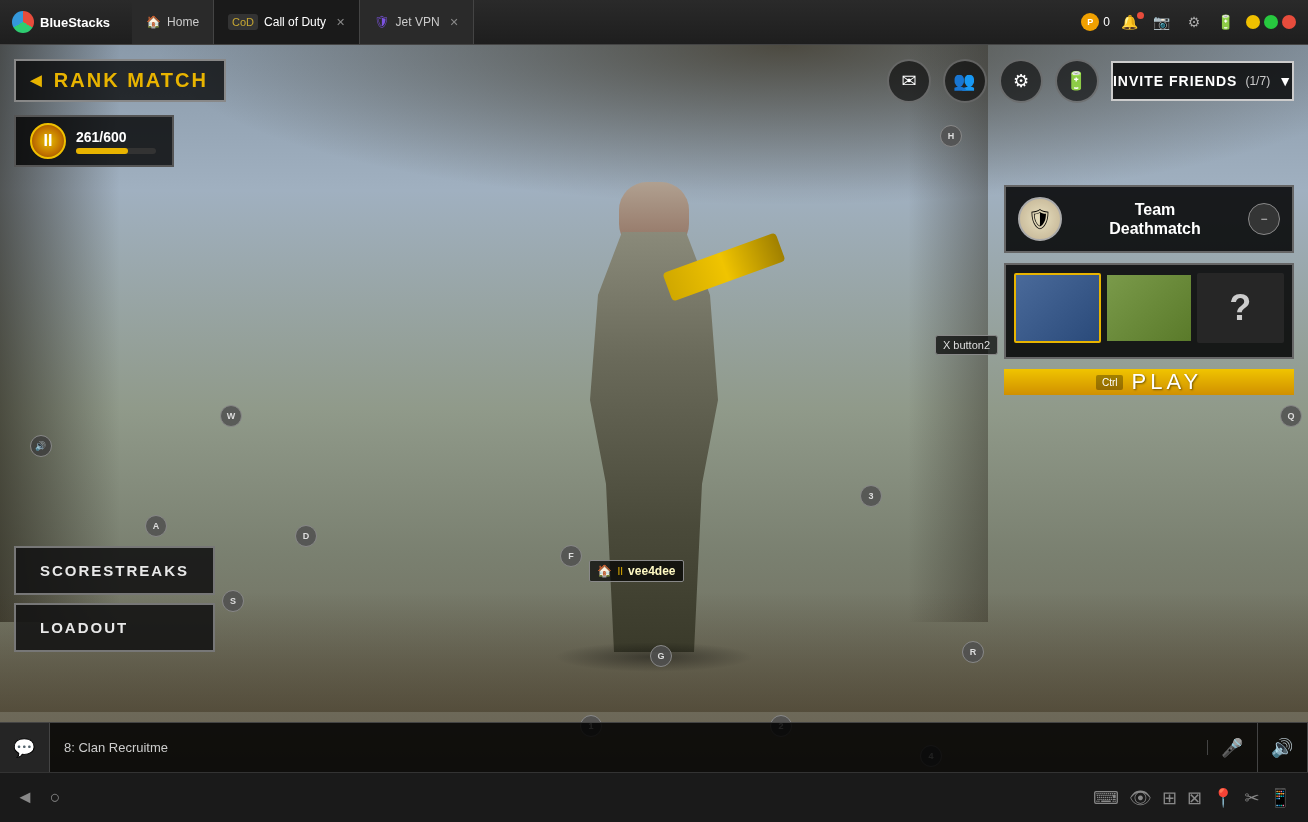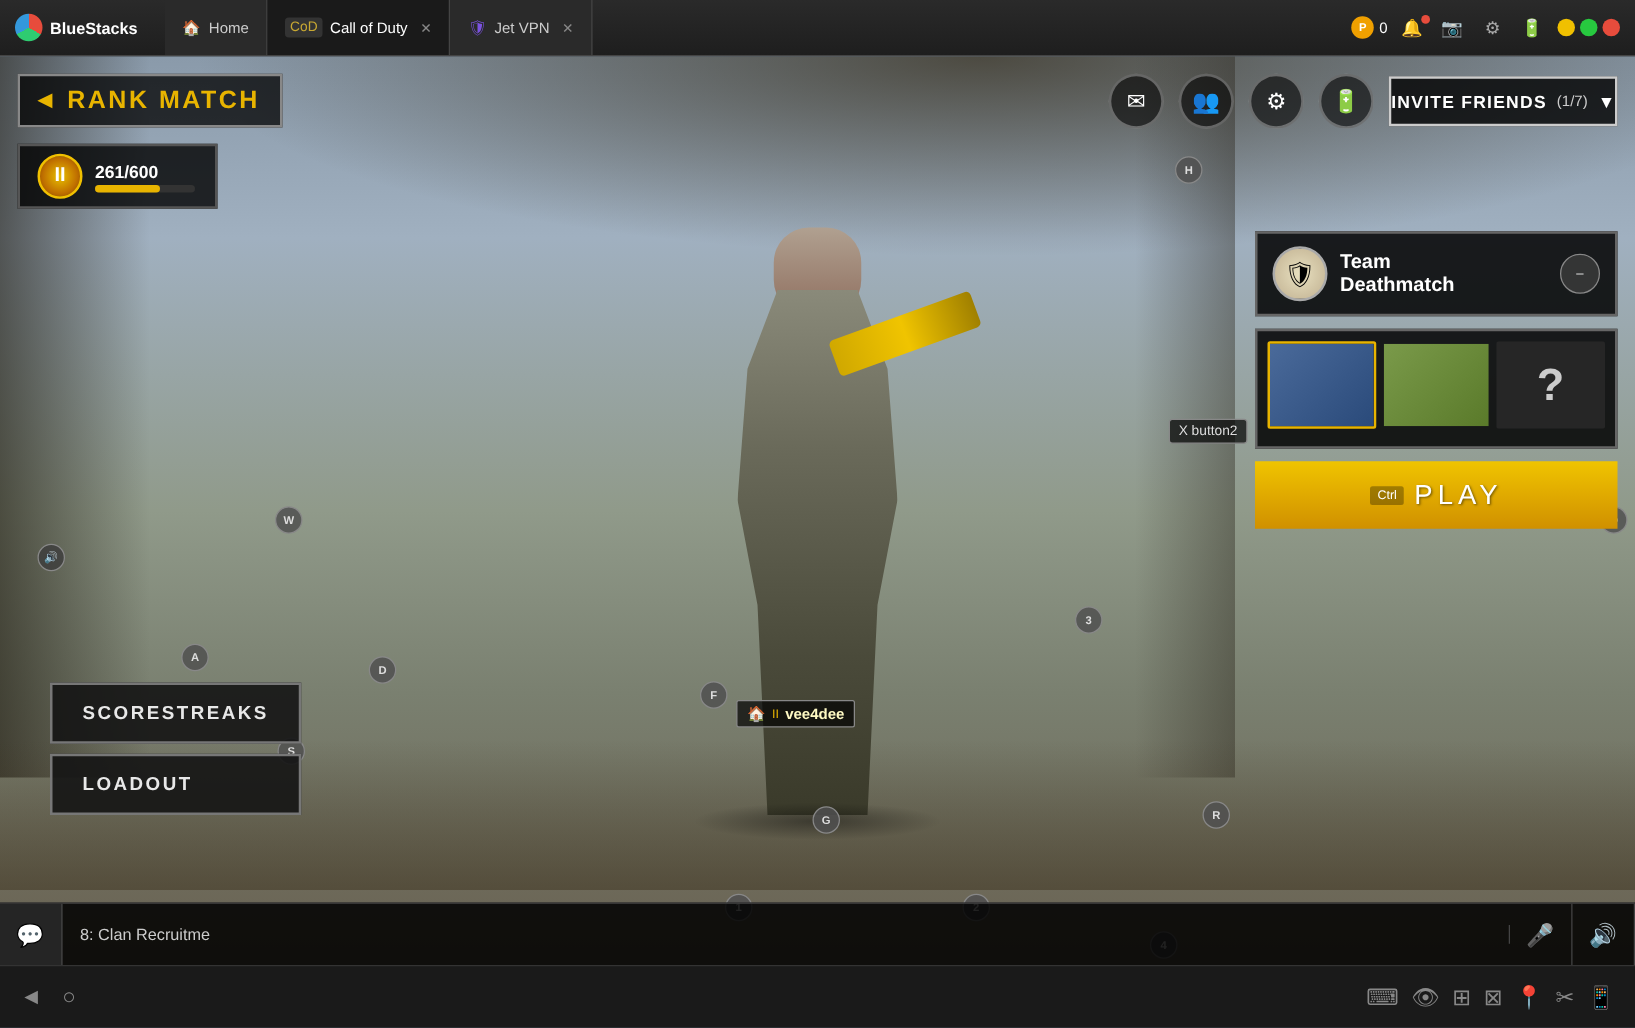"Team" .mode-name { text-align: none -> center }
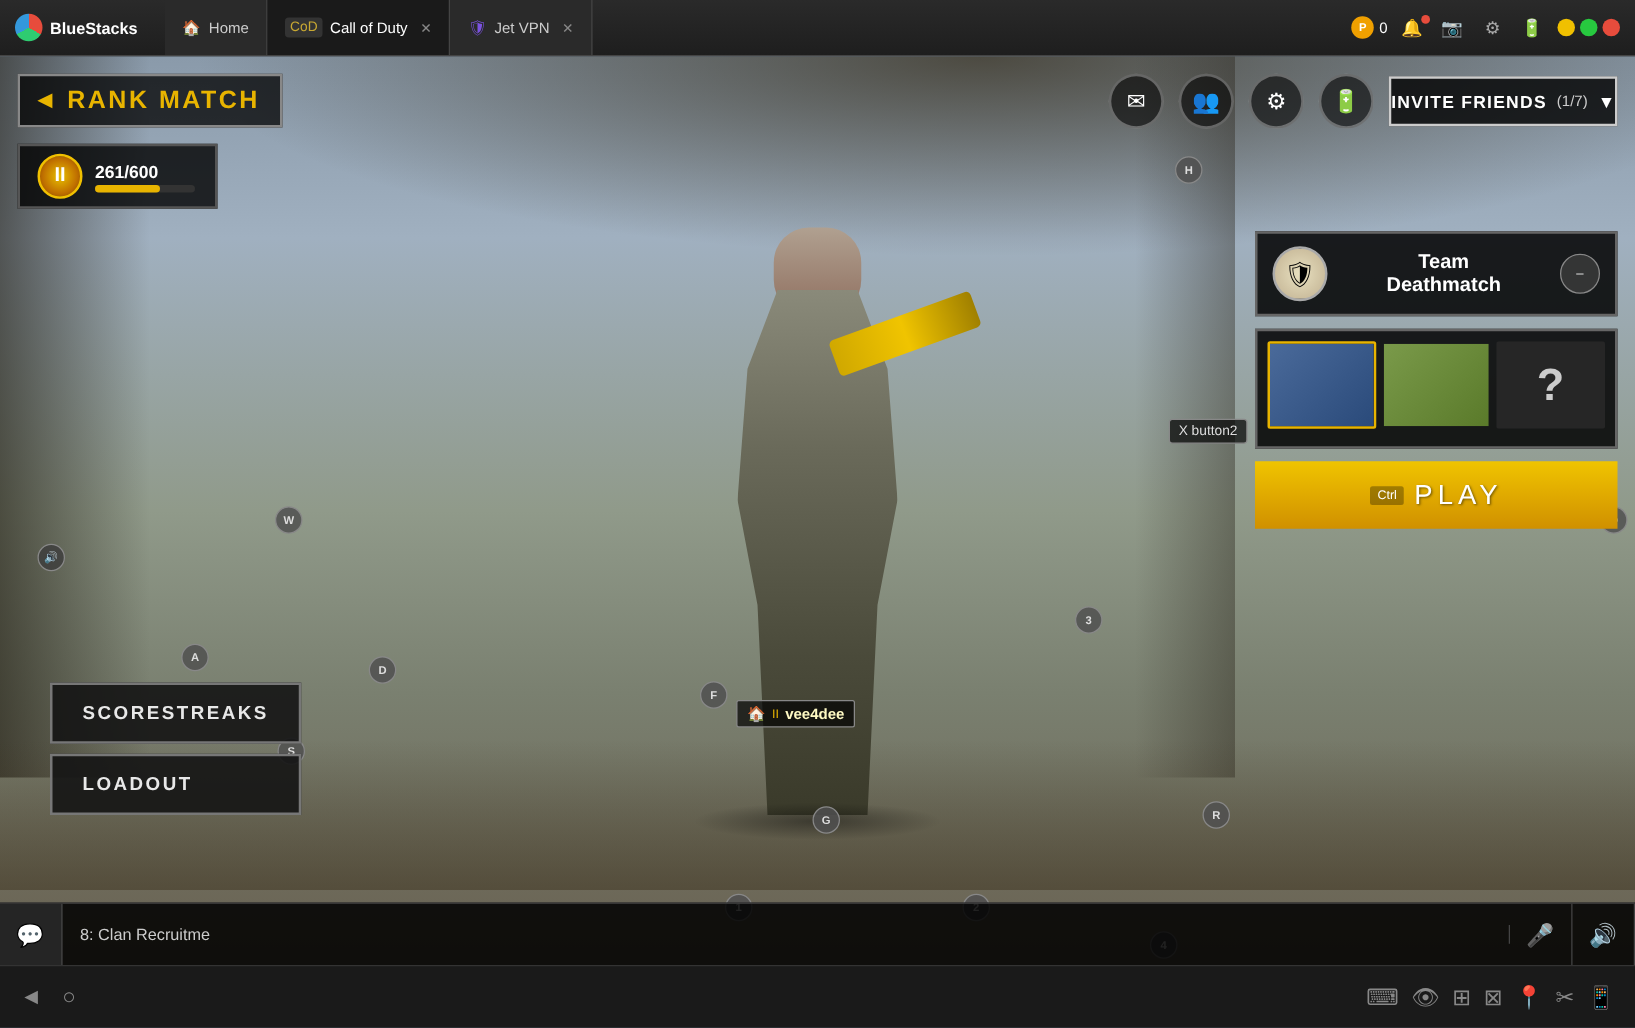"Ctrl" .play-btn { padding: 14px -> none }
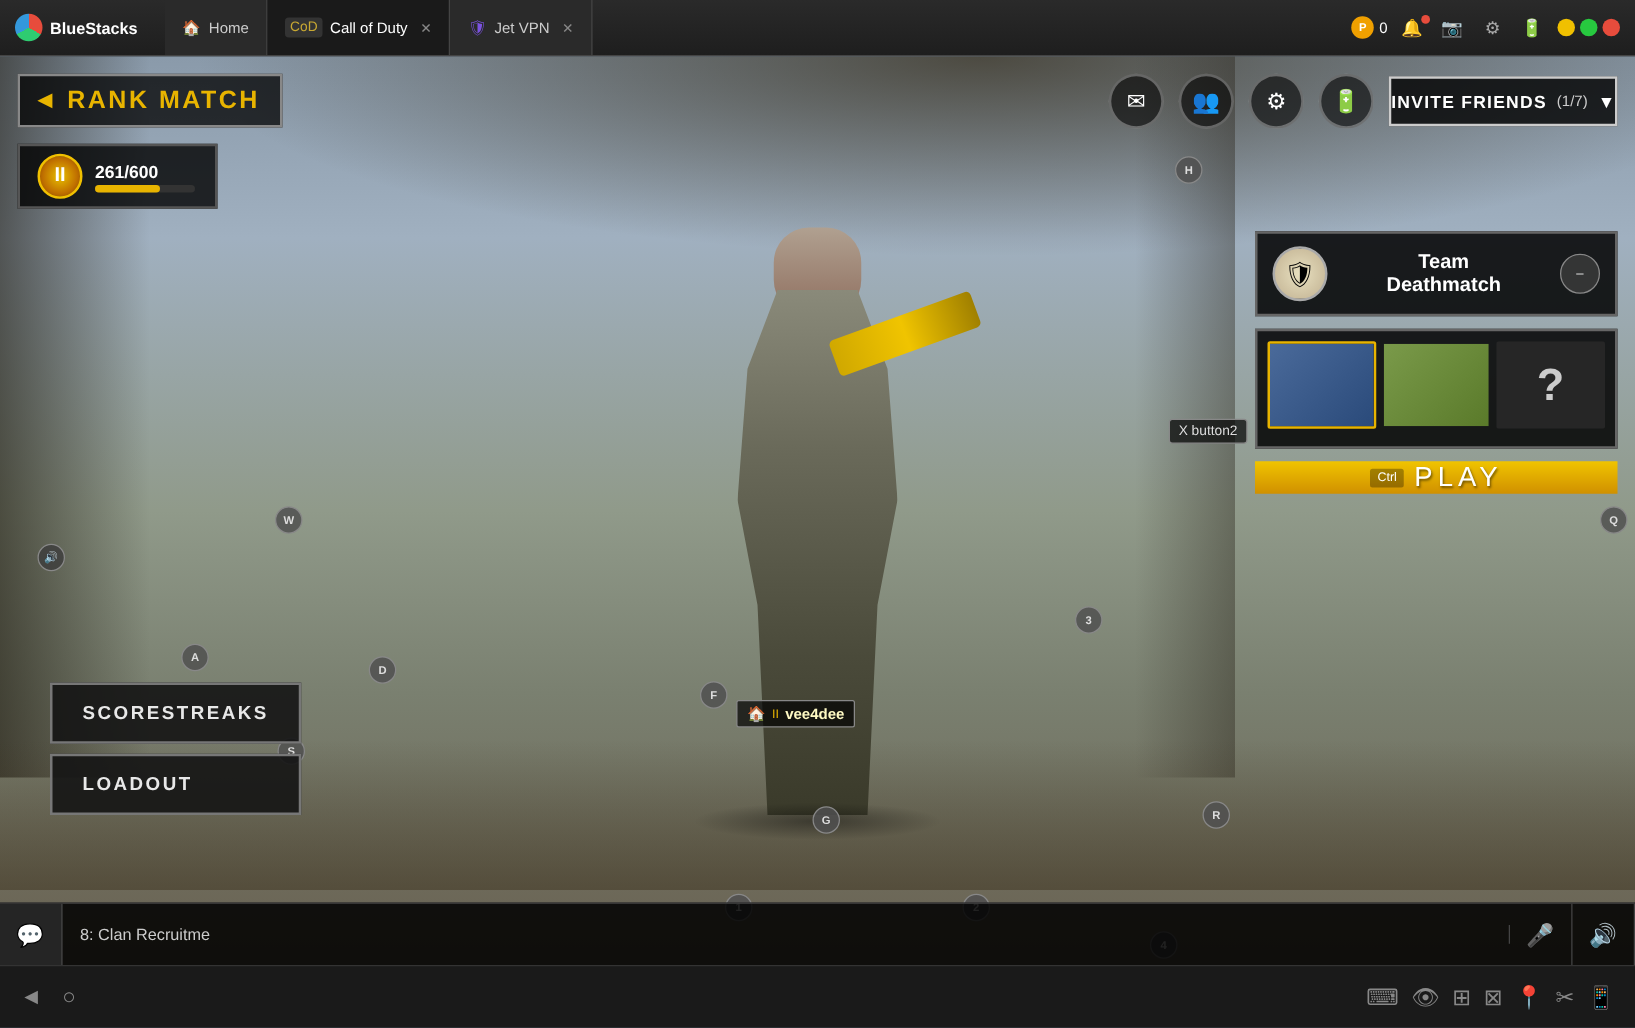"SCORESTREAKS" .panel-btn { margin-left: 26px -> none }
